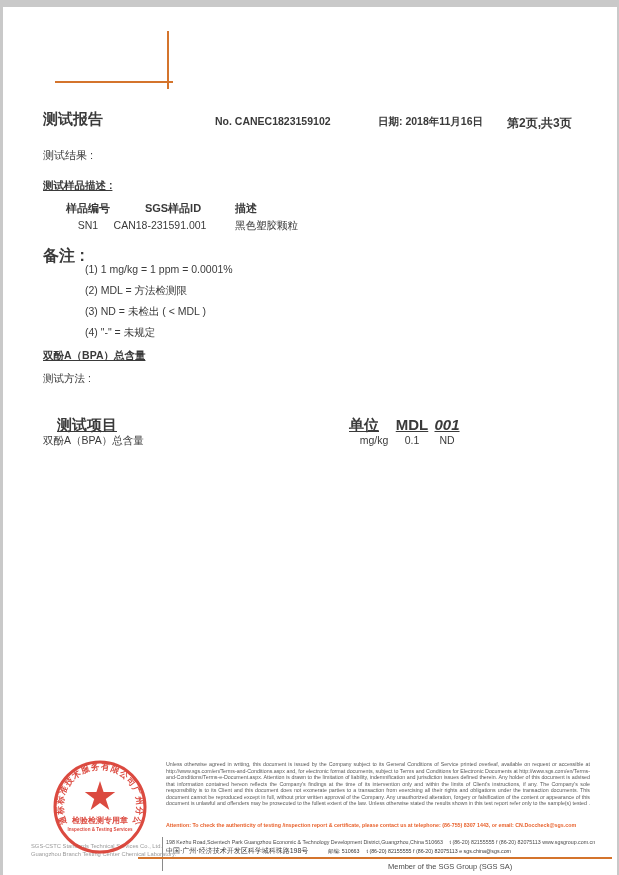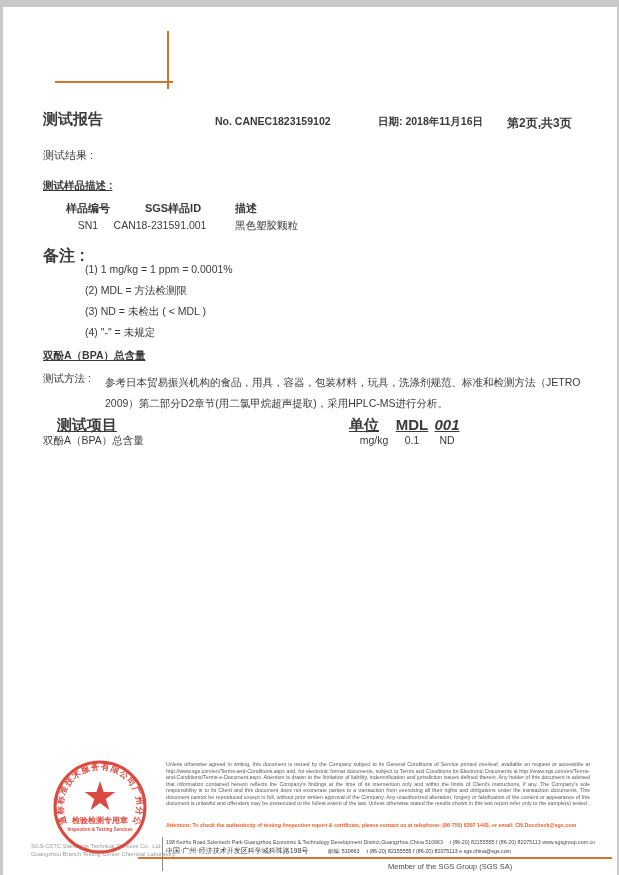"参考日本贸易振兴机构的食品，用具，容器，包装材料，玩具，洗涤剂规范、标准和检测方" div.abs { html: <div>参考日本贸易振兴机构的食品，用具，容器，包装材料，玩具，洗涤剂规范、标准和检测方法（JETRO 2009）第二部分D2章节(用二氯甲烷超声提取)，采用HPLC-MS进行分析。</div> -> none }
